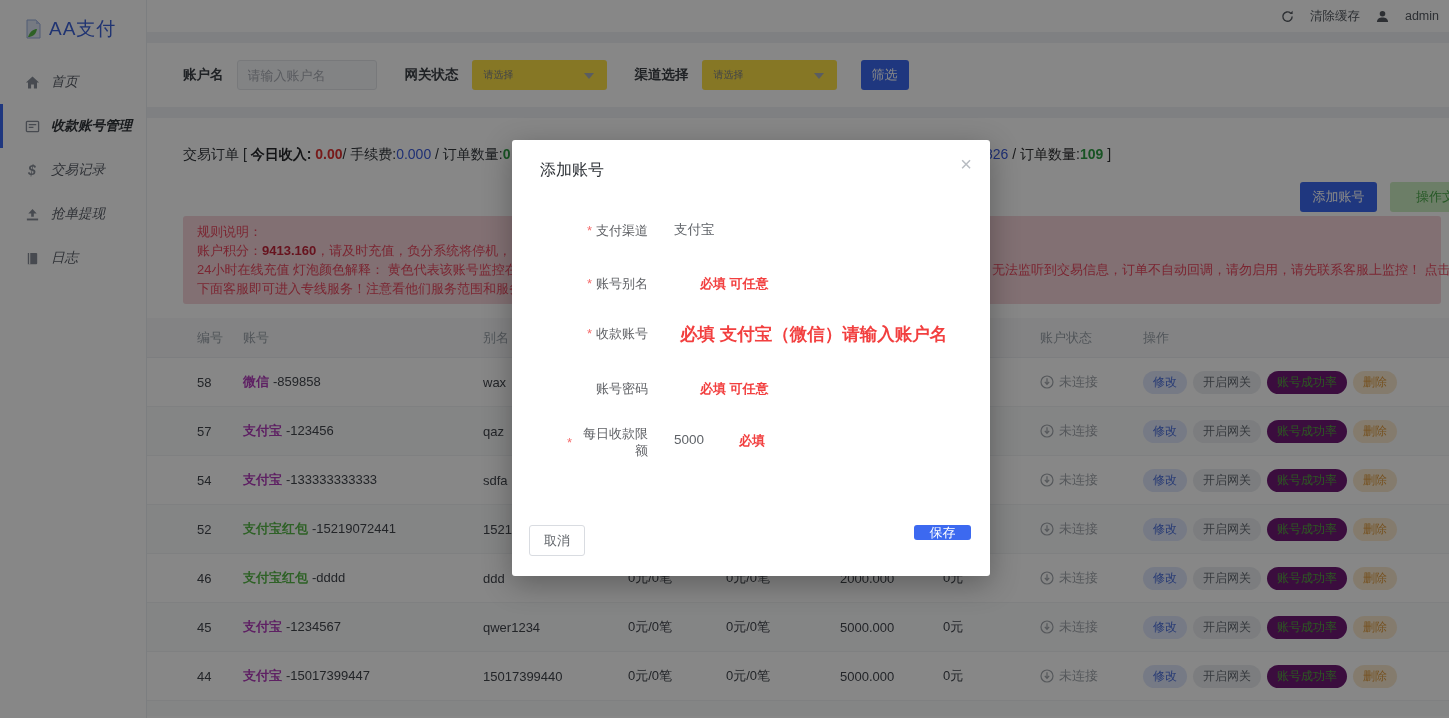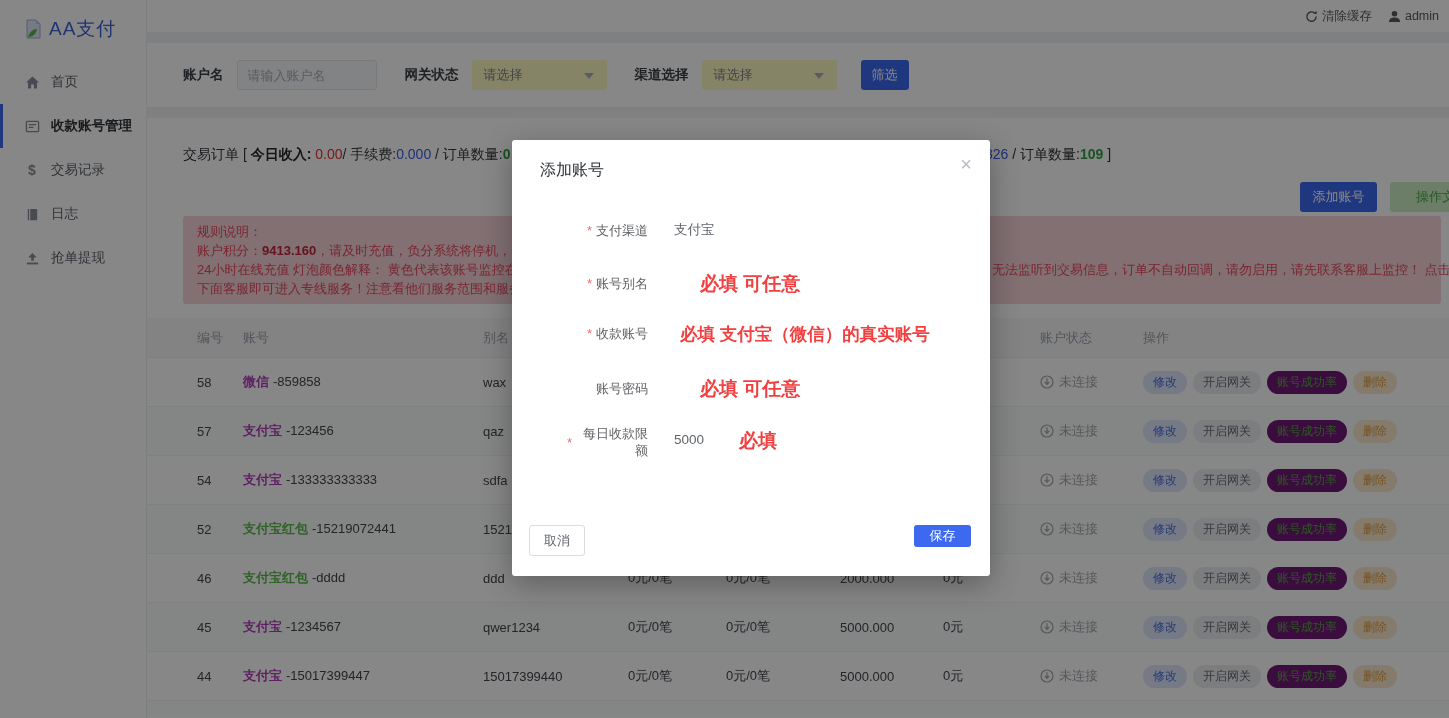"清除缓存" .tb-item { gap: 4px -> 16px }
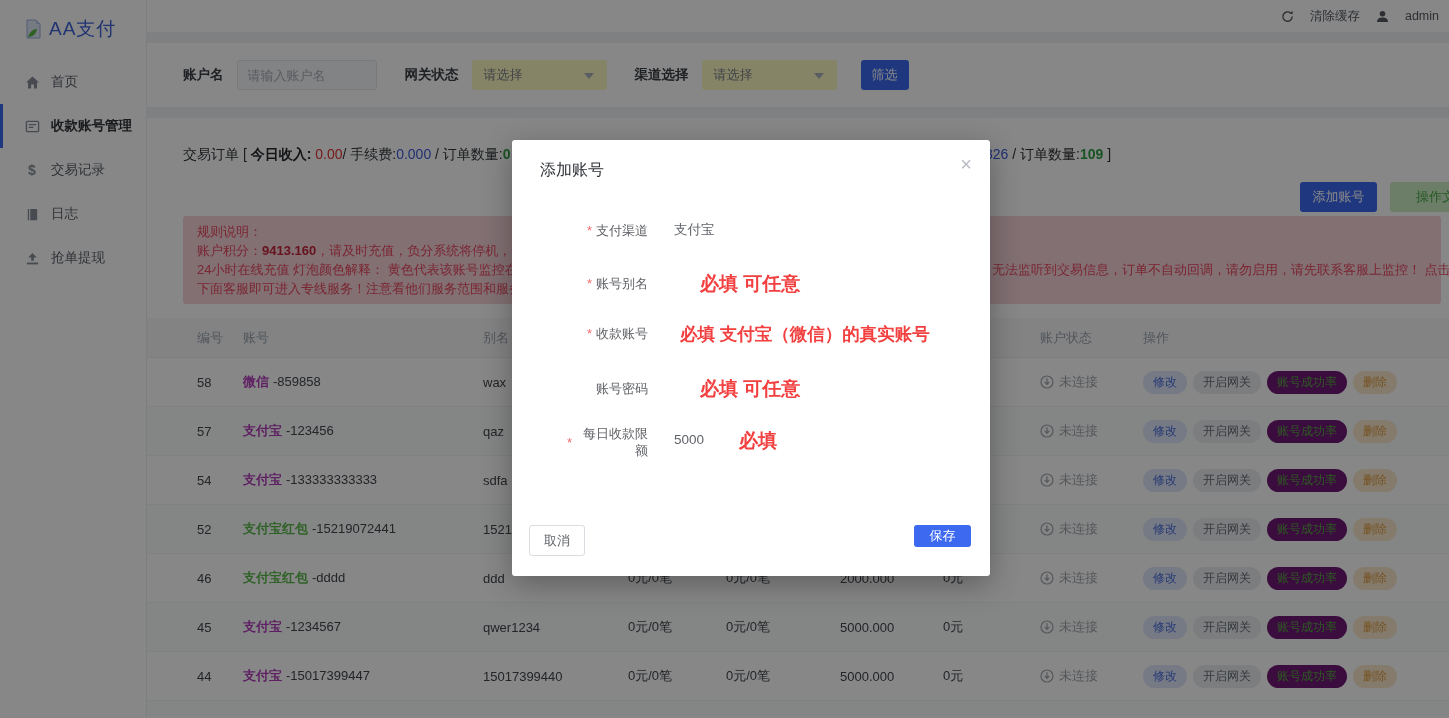"首页" .menu-item { font-style: none -> italic }
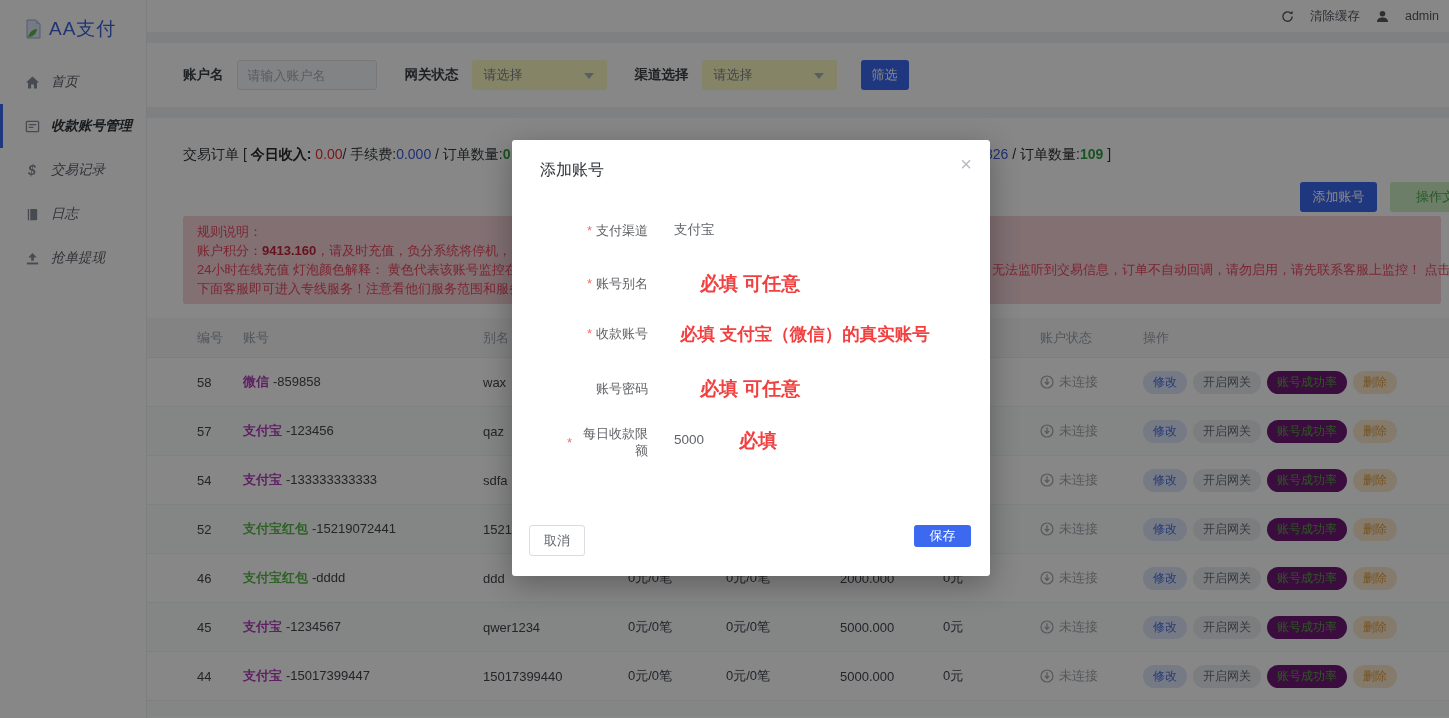"请选择" .f-select { background: #fef9c3 -> #fde047; font-size: 13px -> 10px }
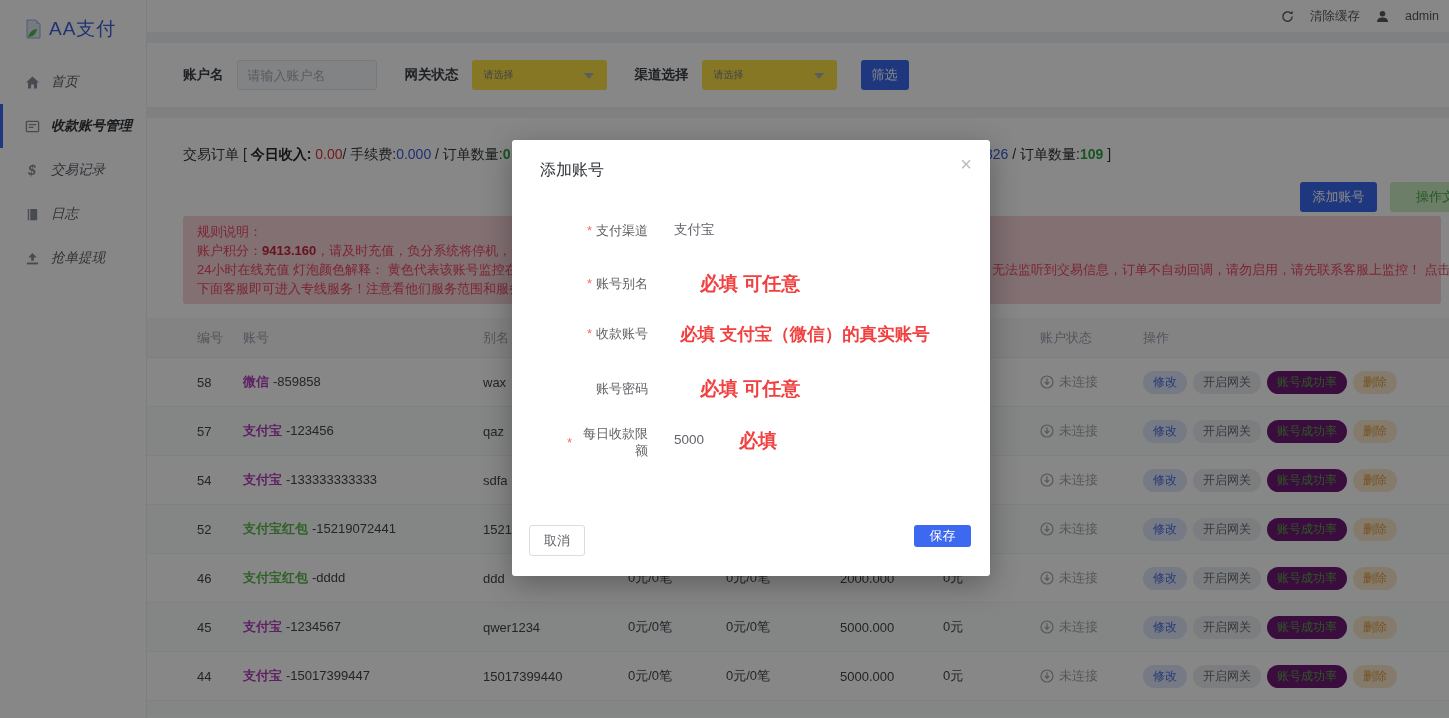"0.00" .v-red { font-weight: normal -> bold }
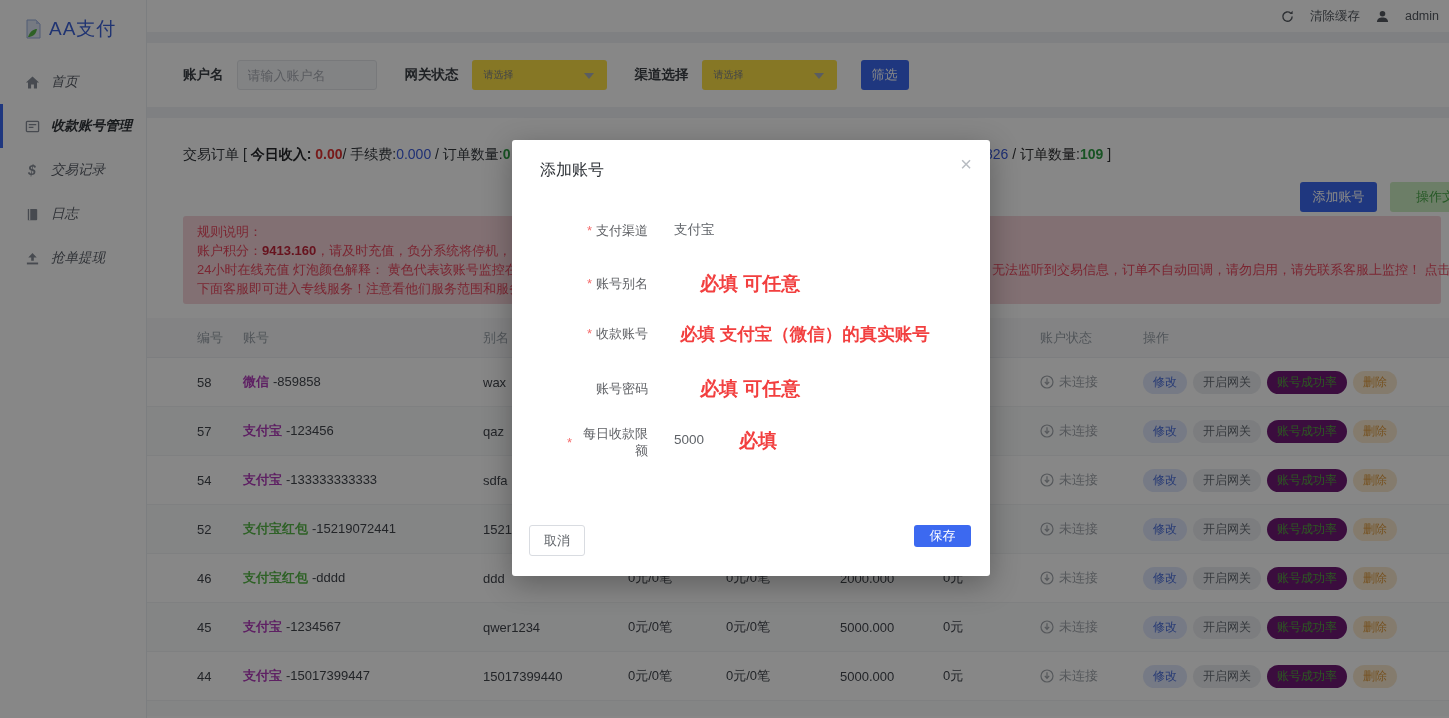"日志" div.menu-item { order: before "抢单提现" -> after "抢单提现" }
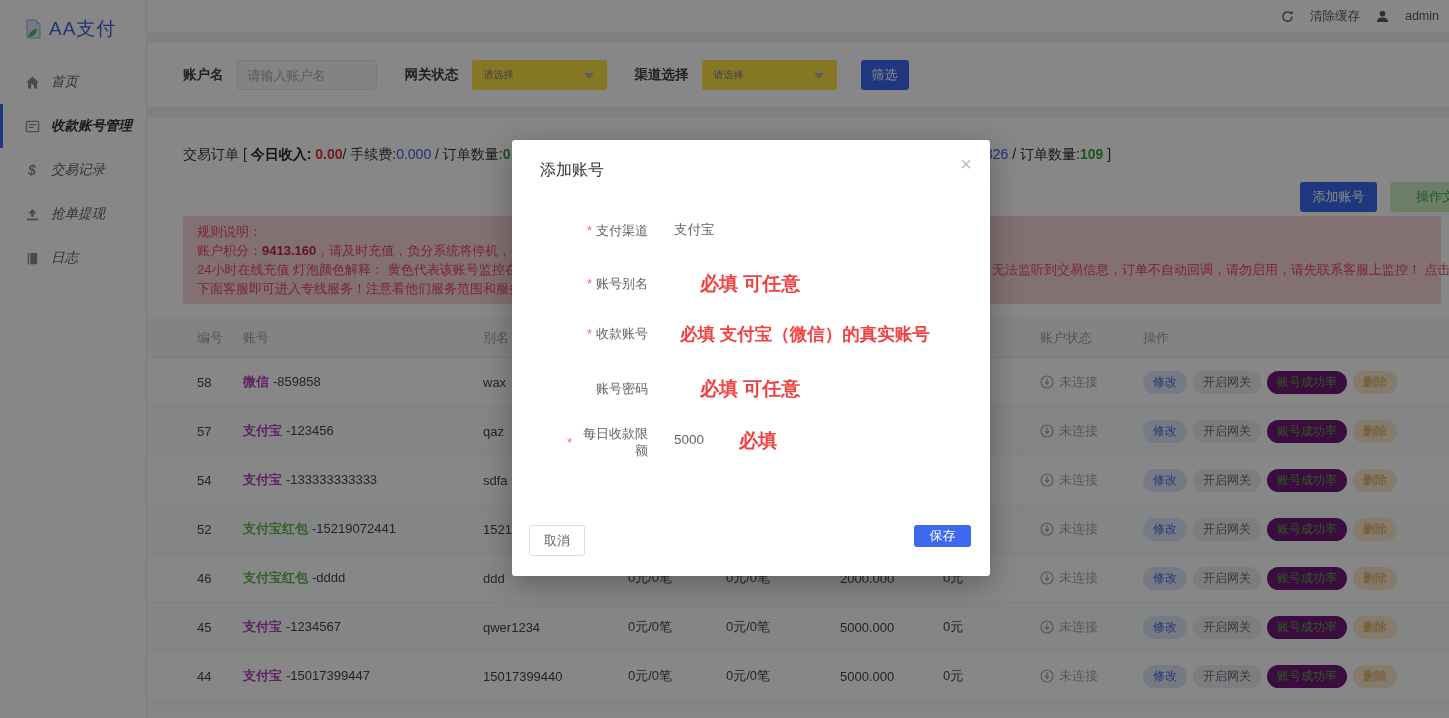"必填 可任意" .ann { font-size: 19px -> 13px }
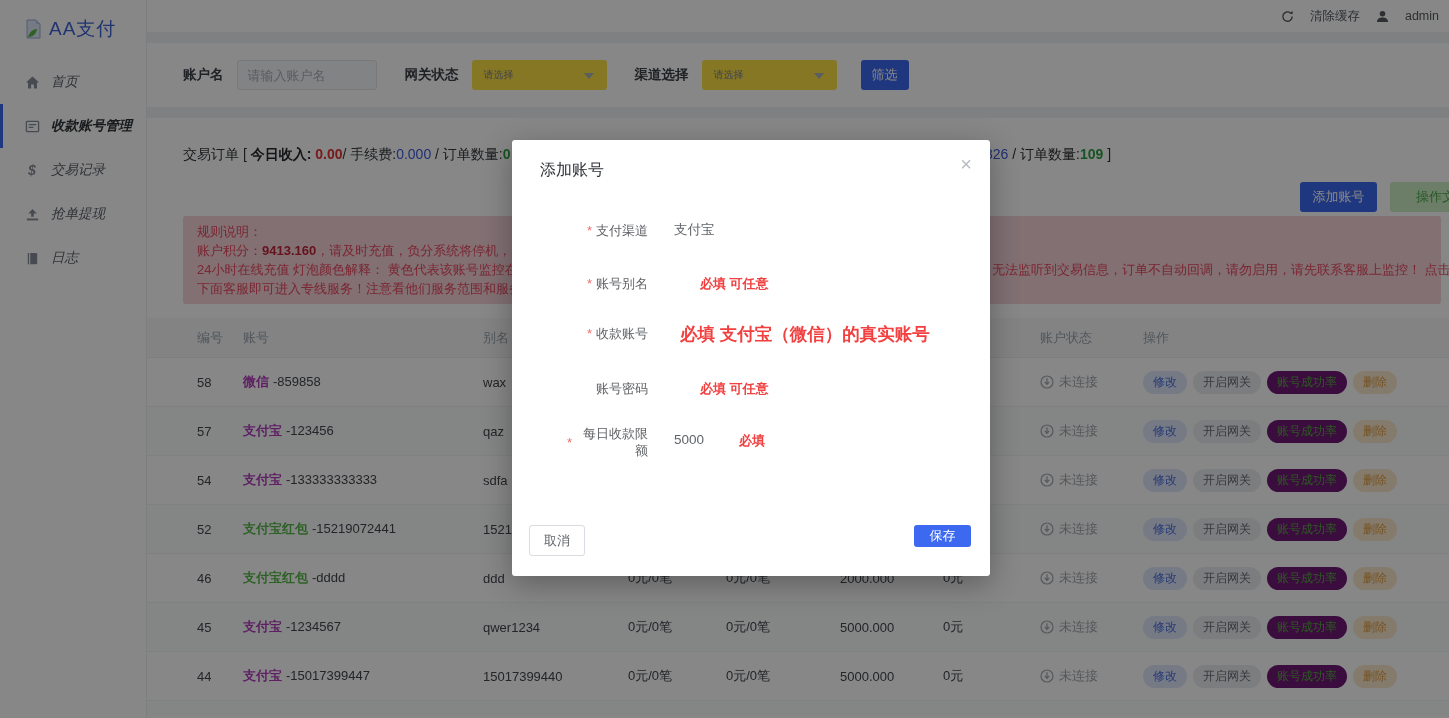"必填 支付宝（微信）的真实账号" span.ann { text: 的真实账号 -> 请输入账户名 }
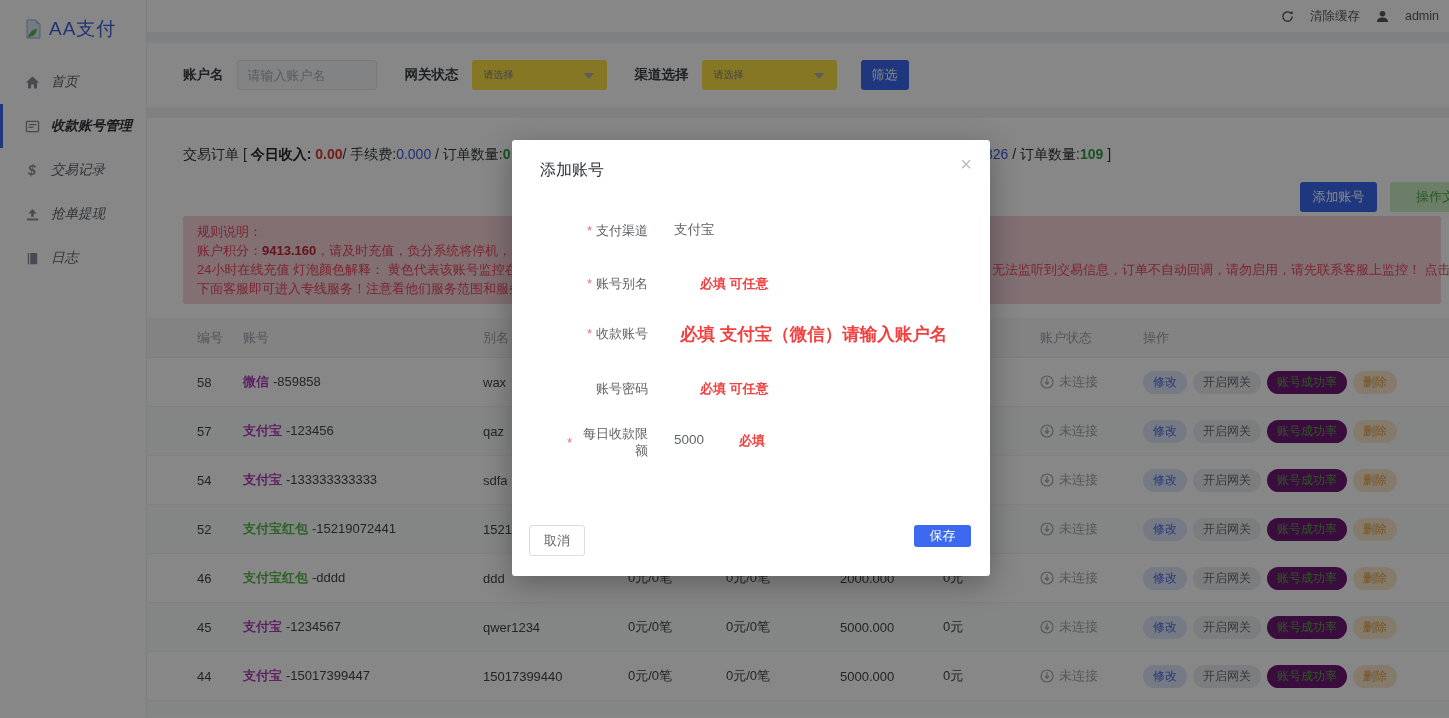"保存" .btn-save { height: 22px -> 15px }
